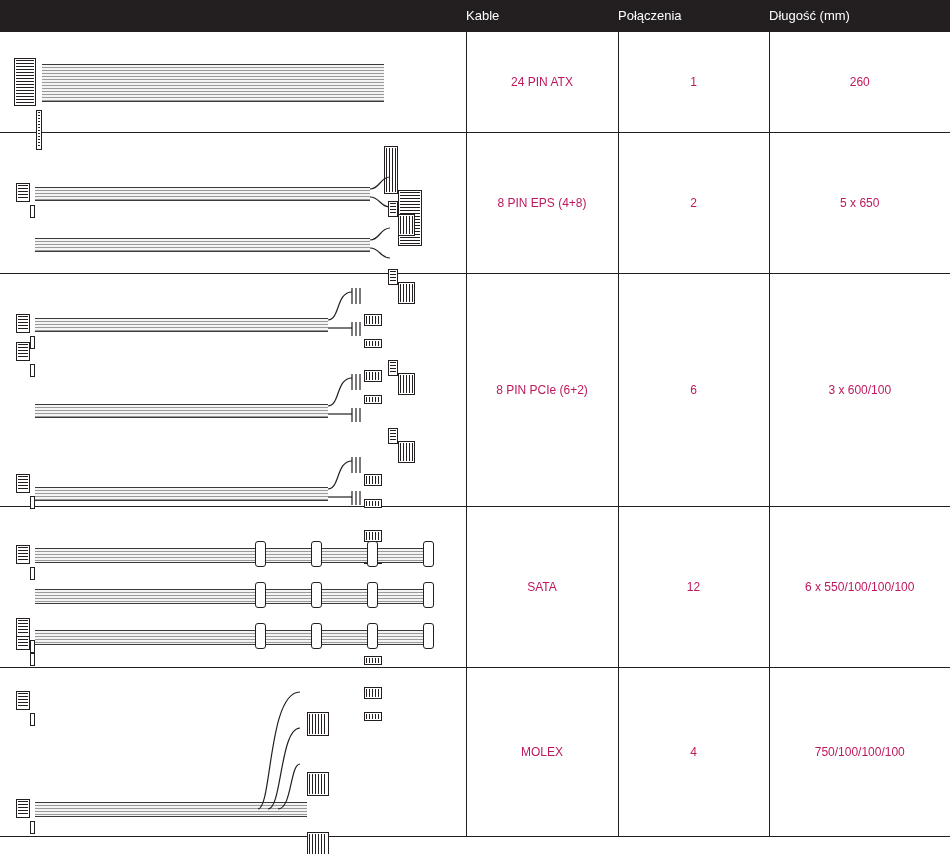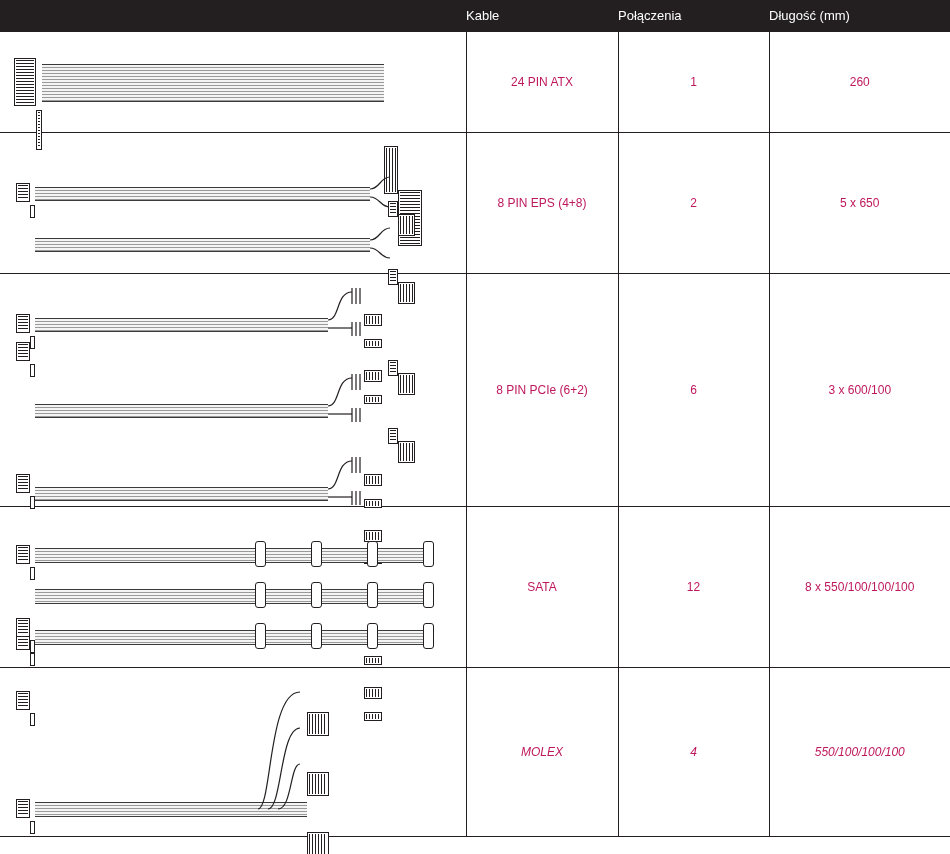"8 x 550/100/100/100" td.last-col { text: 8 -> 6 }
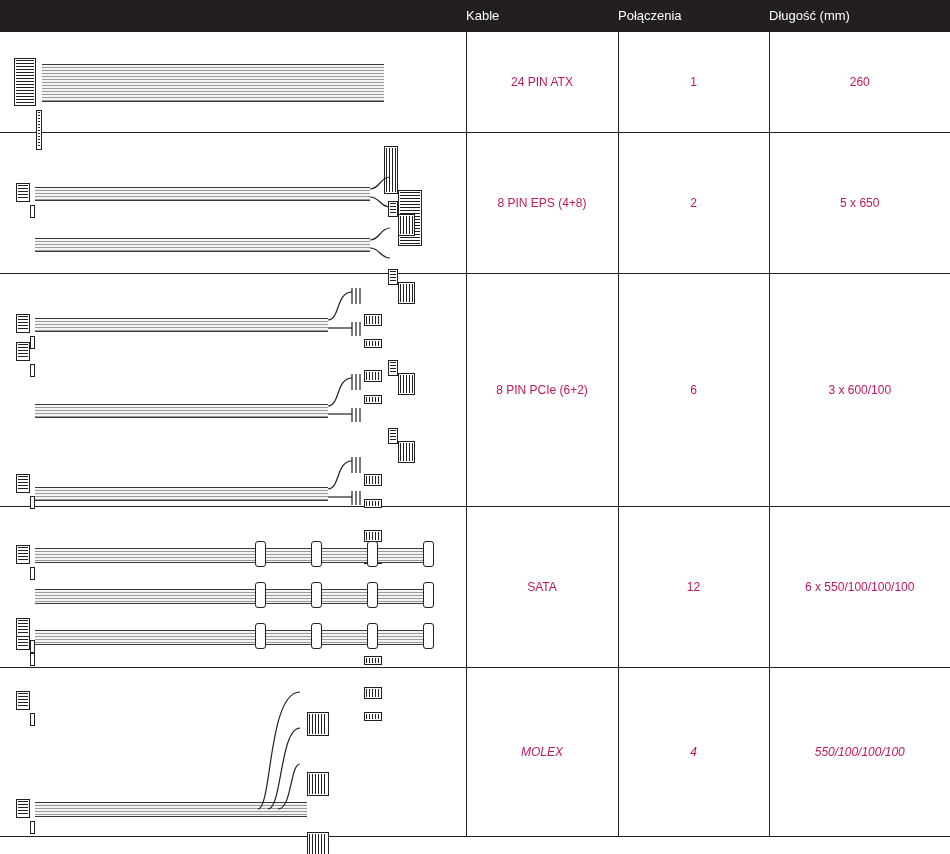"MOLEX" tr:last-child td { font-style: italic -> none }
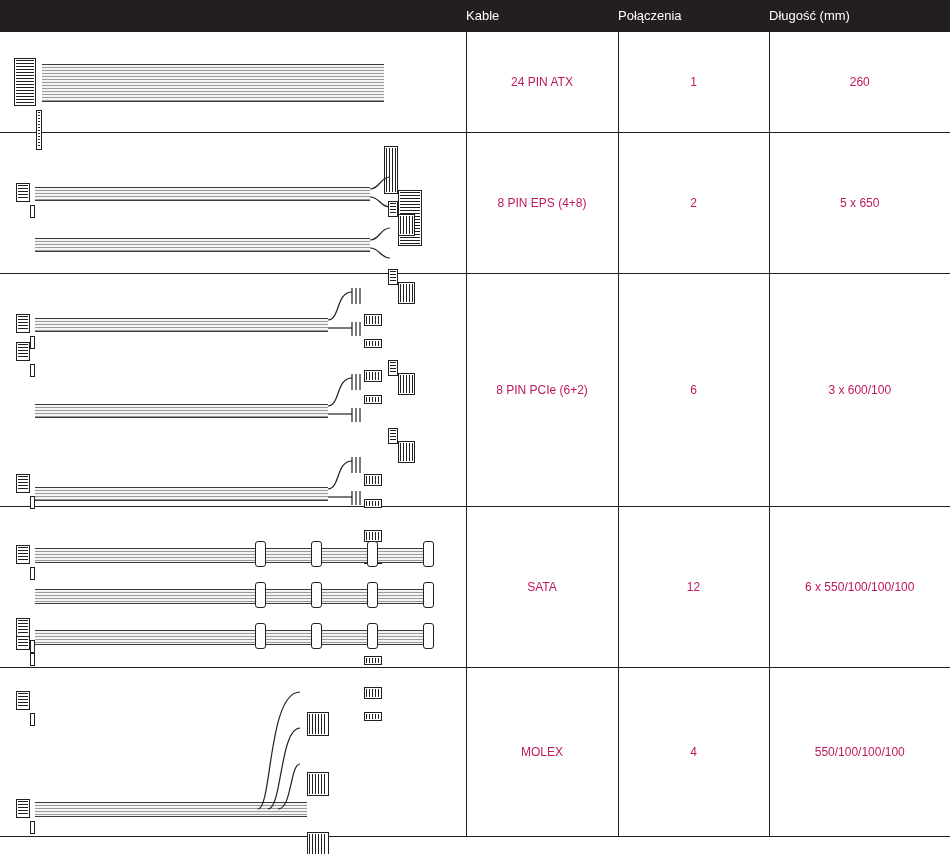"550/100/100/100" td.last-col { text: 550/100/100/100 -> 750/100/100/100 }
